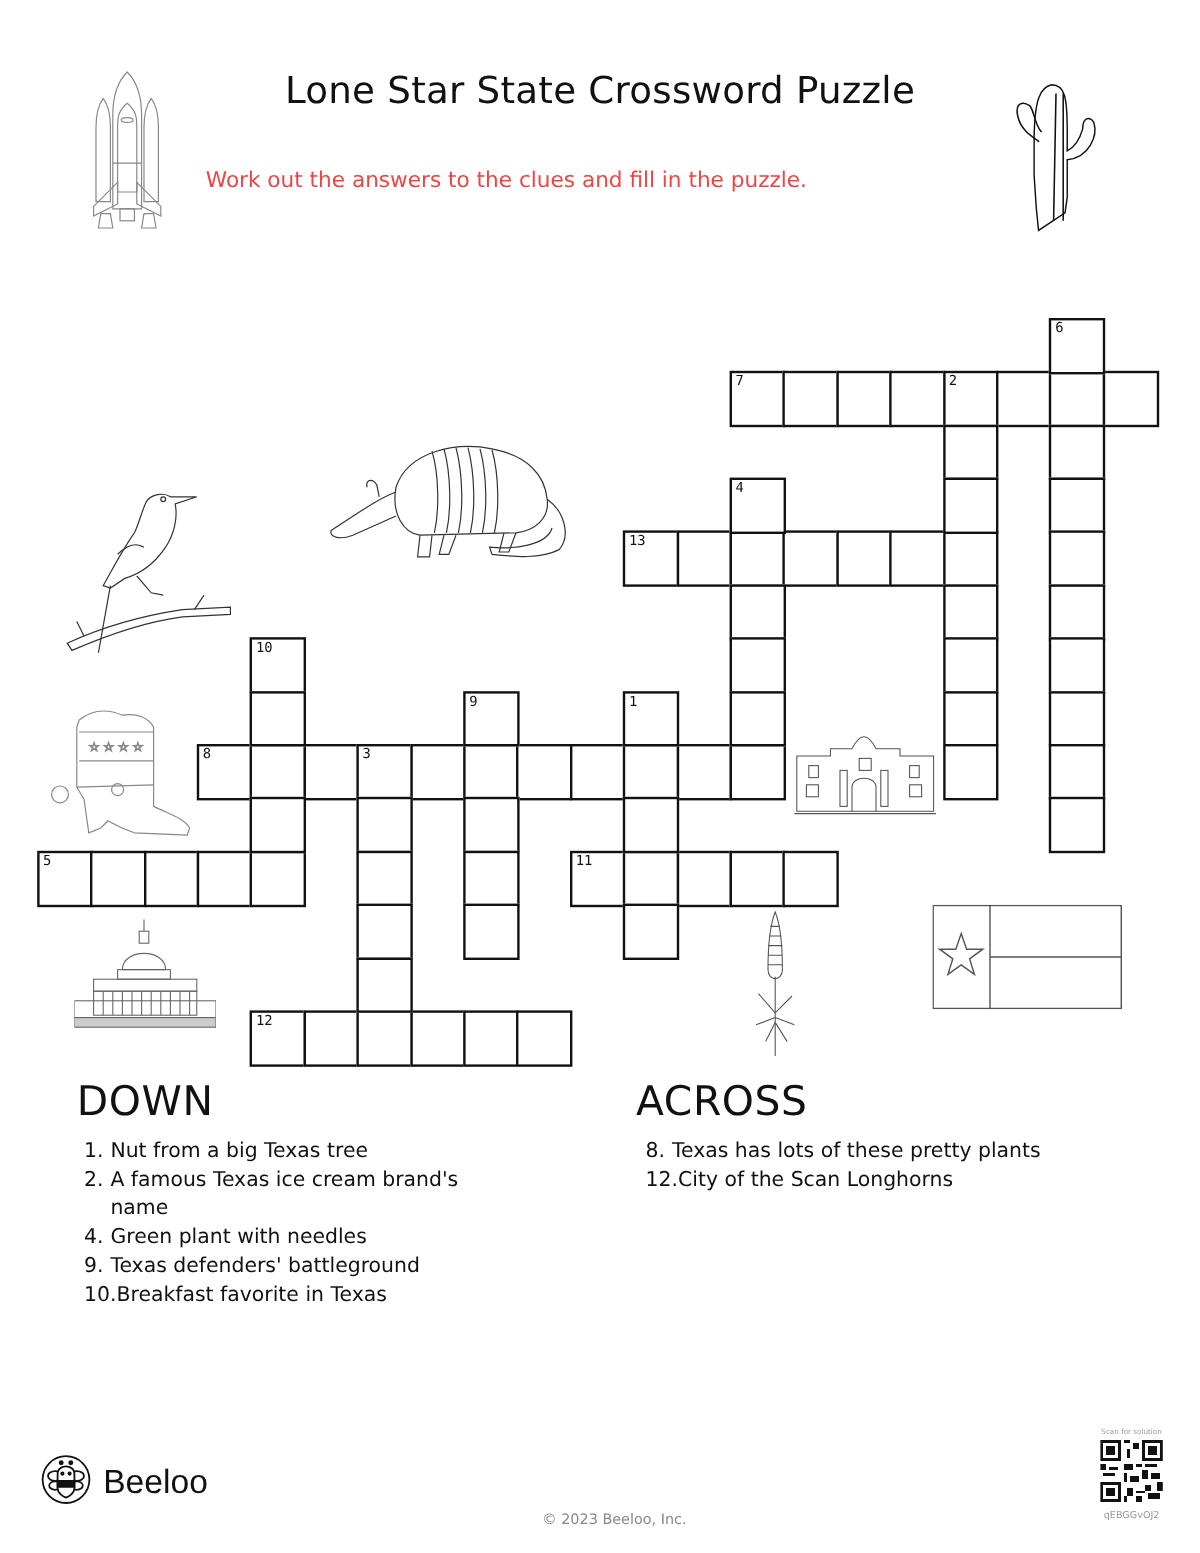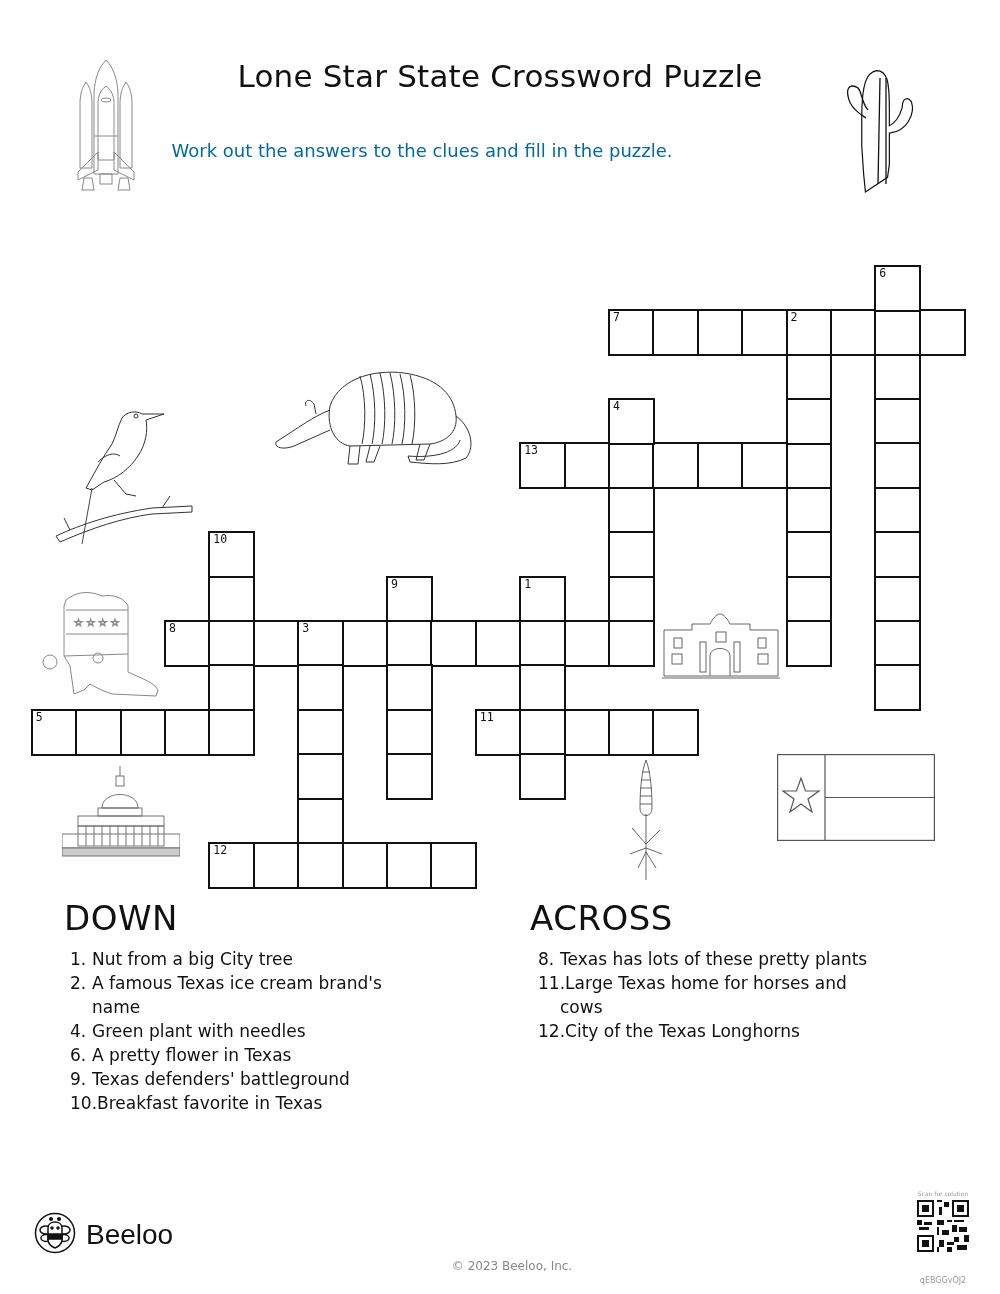"Work out the answers to" .subtitle { color: #0369a1 -> #ef4444 }
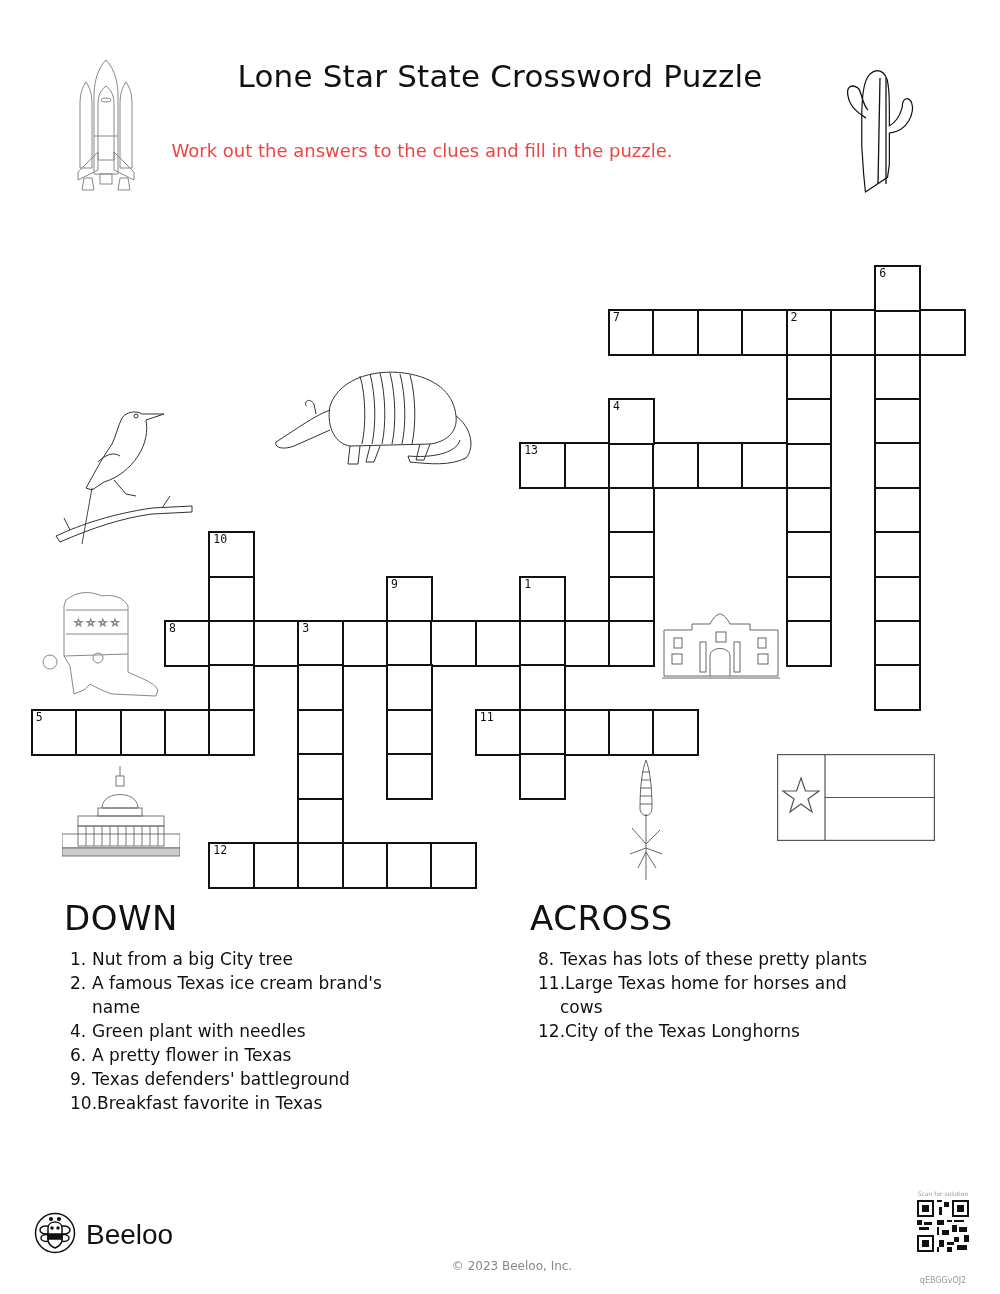"Nut from a big City" span { text: City -> Texas }
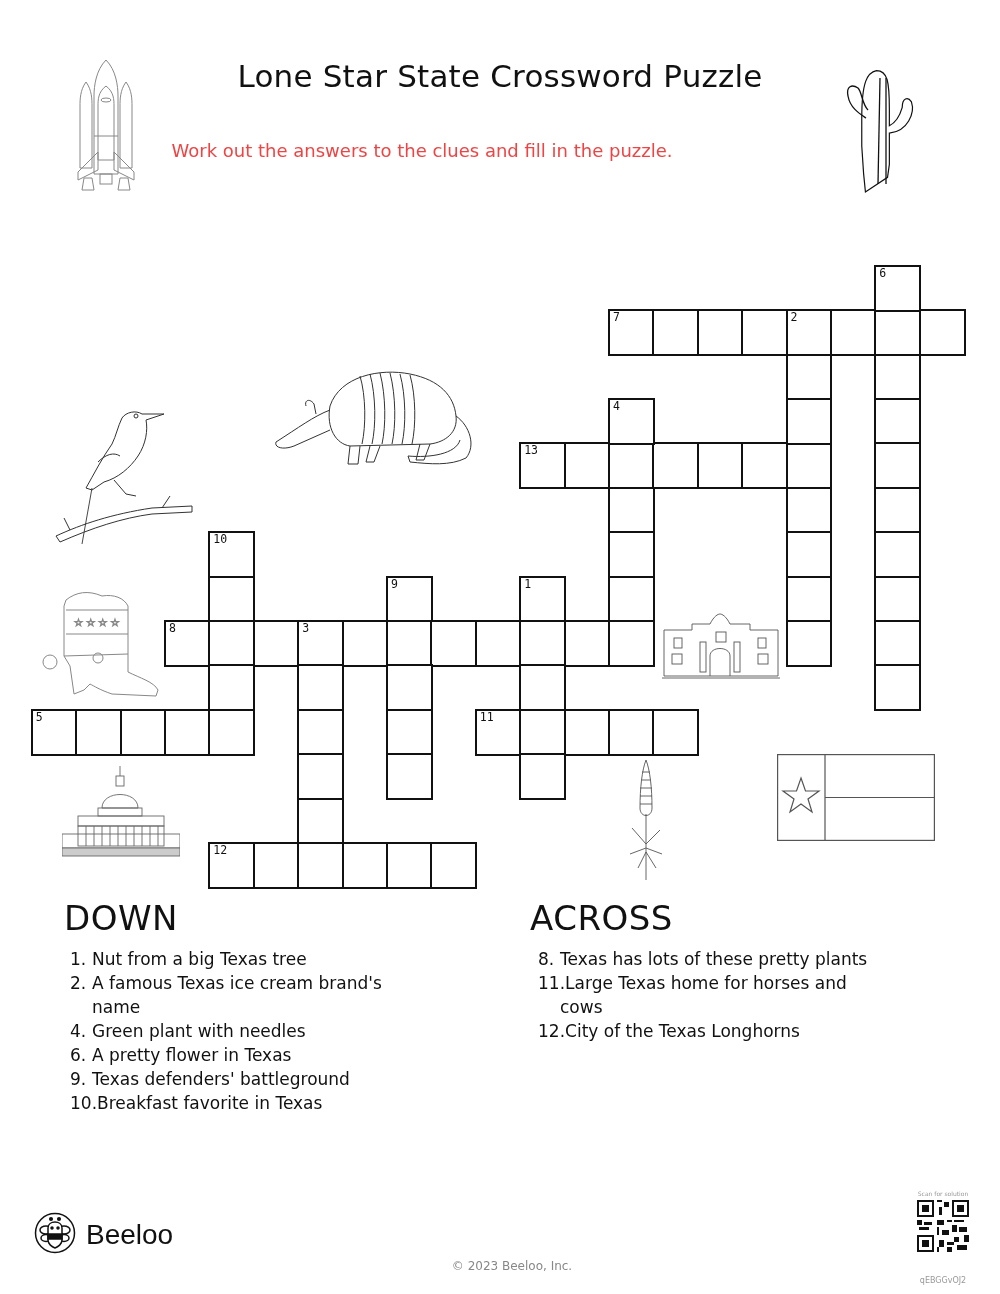"11. Large Texas home for" li { html: <li><span>11. </span><span>Large Texas home for horses and cows</span></li> -> none }
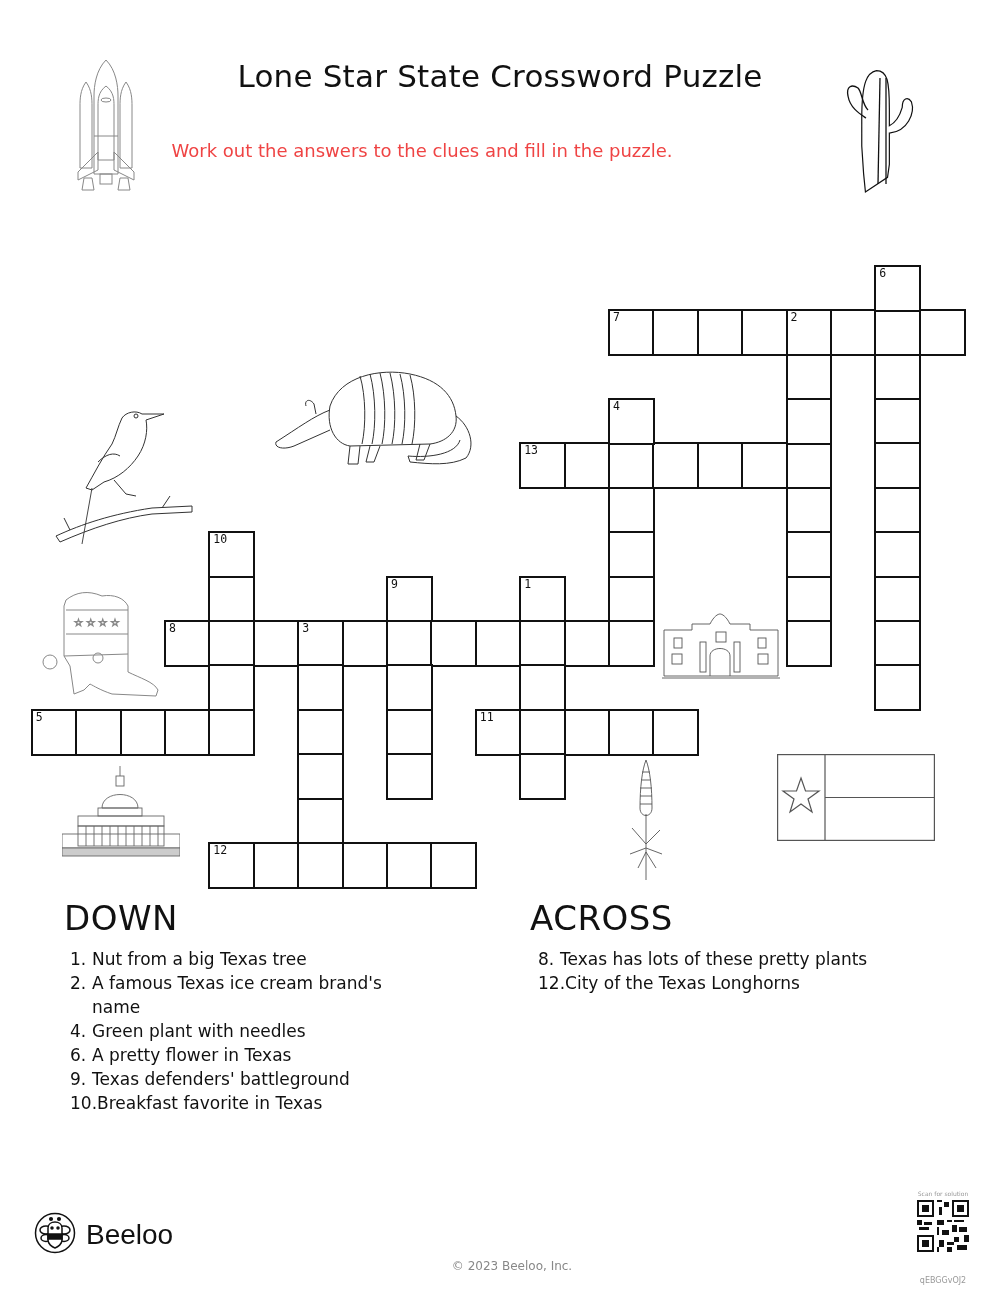"City of the Texas Longhorns" span { text: Texas -> Scan }
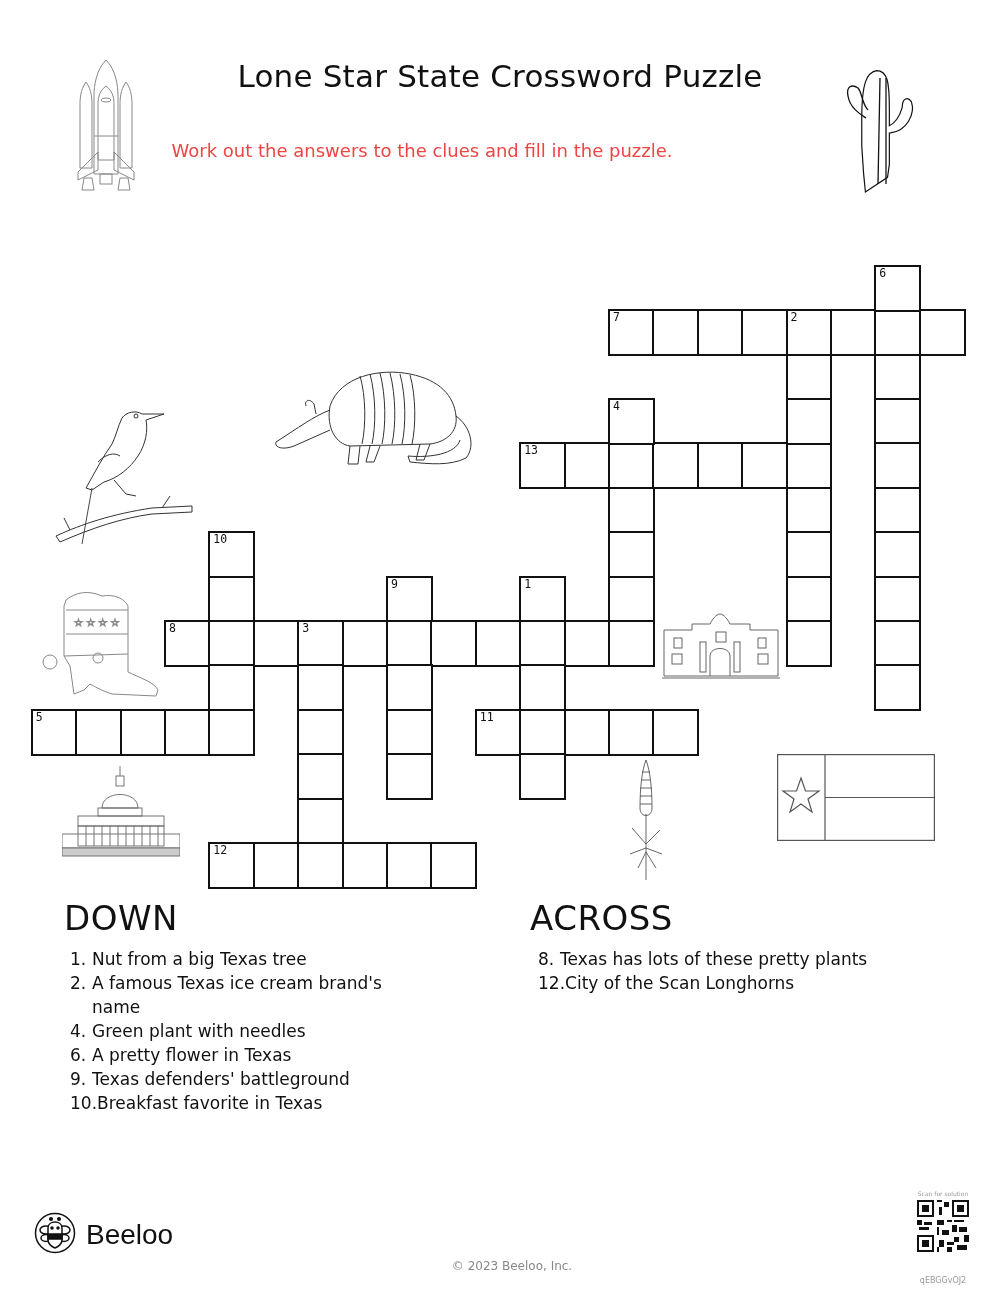"6. A pretty flower in" li { html: <li><span>6. </span><span>A pretty flower in Texas</span></li> -> none }
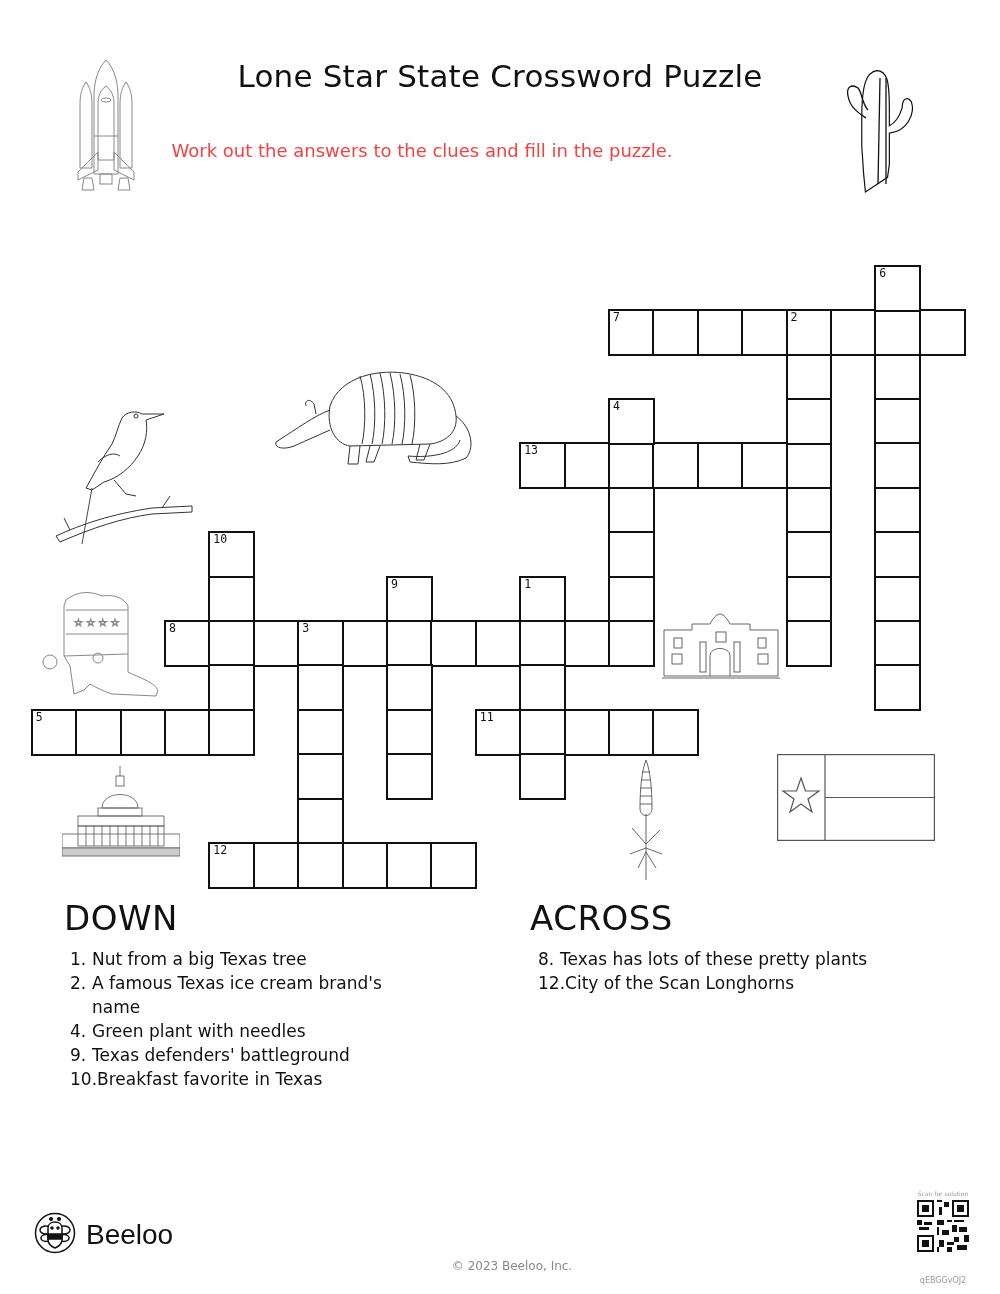"qEBGGvOJ2" .qr-code { margin-top: 20px -> 2px }
